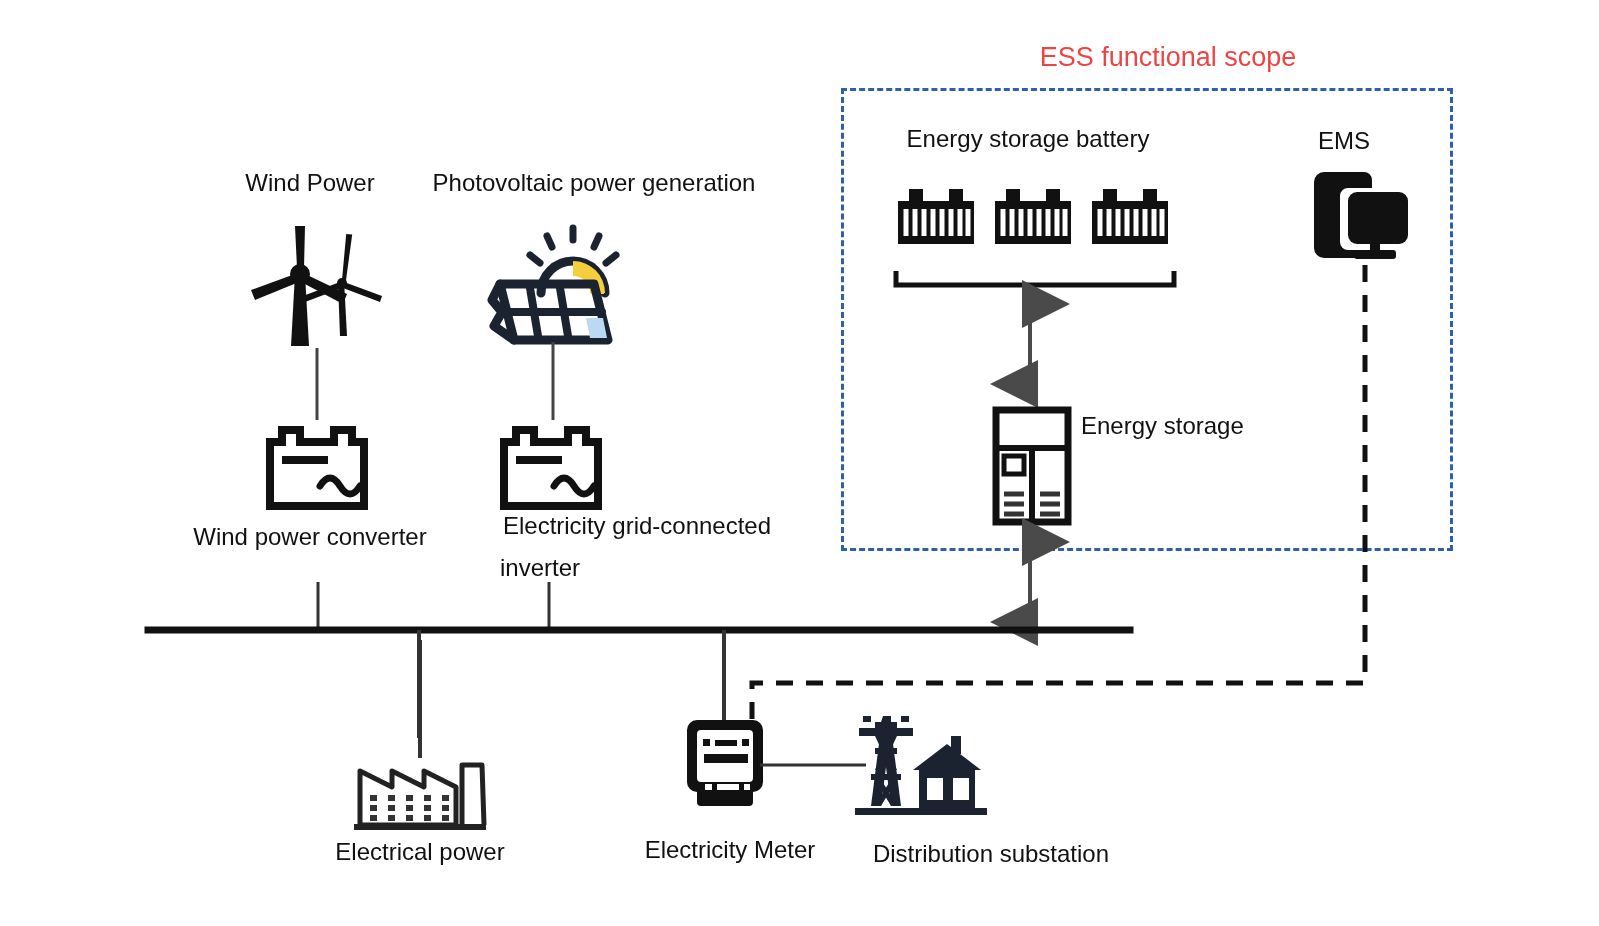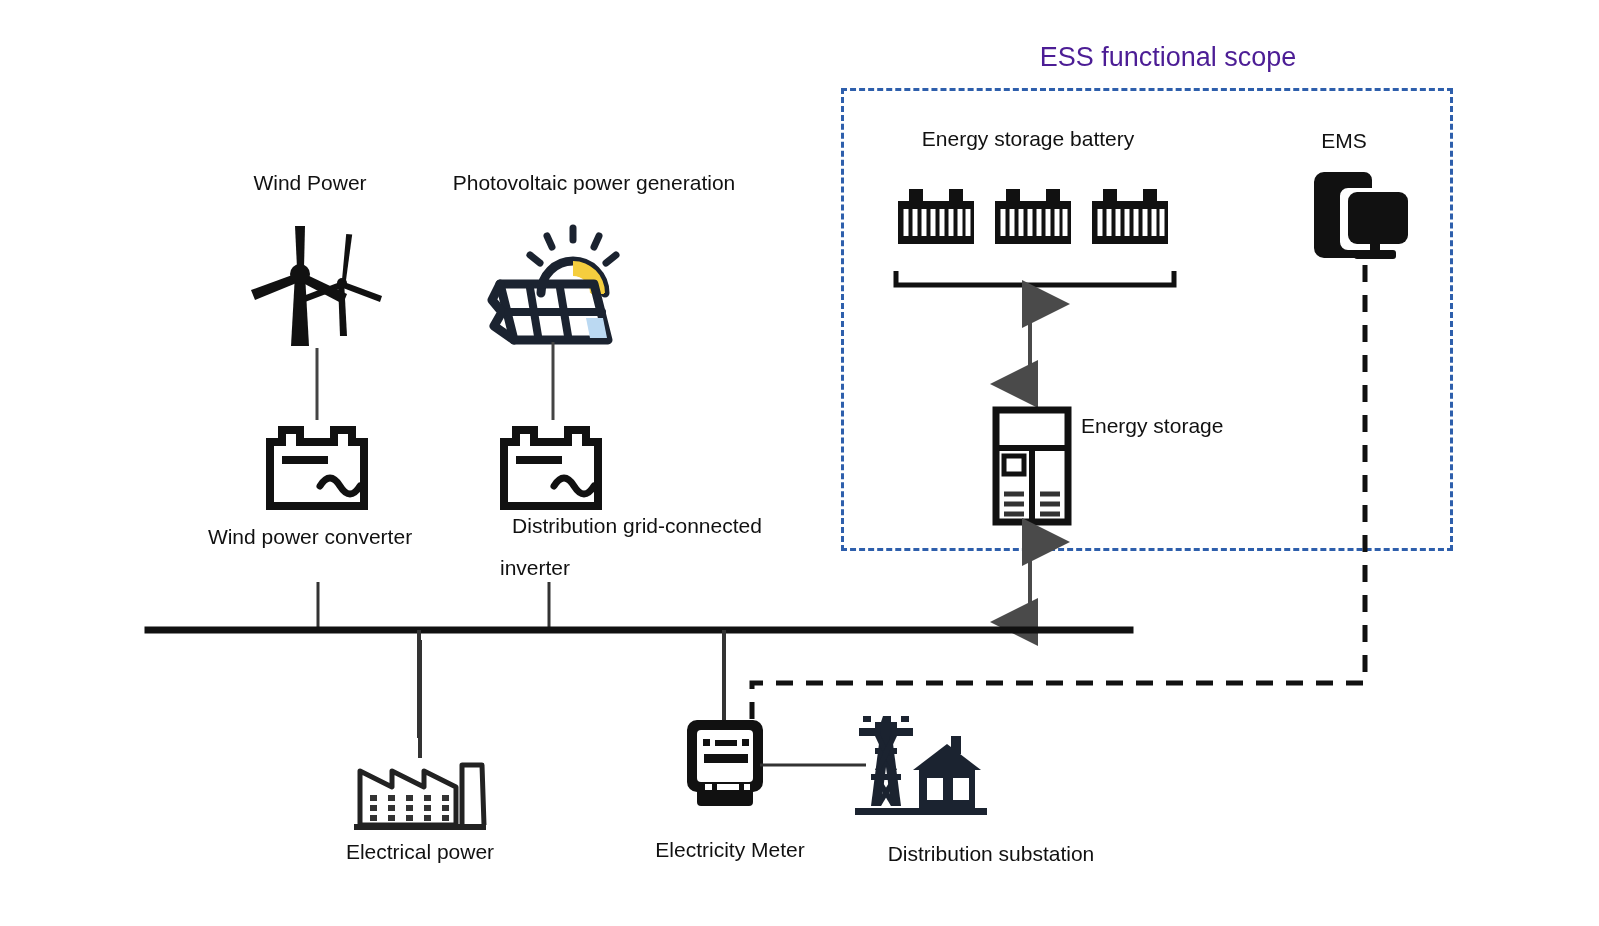"ESS functional scope" #ess-title { color: #4c1d95 -> #ef4444 }
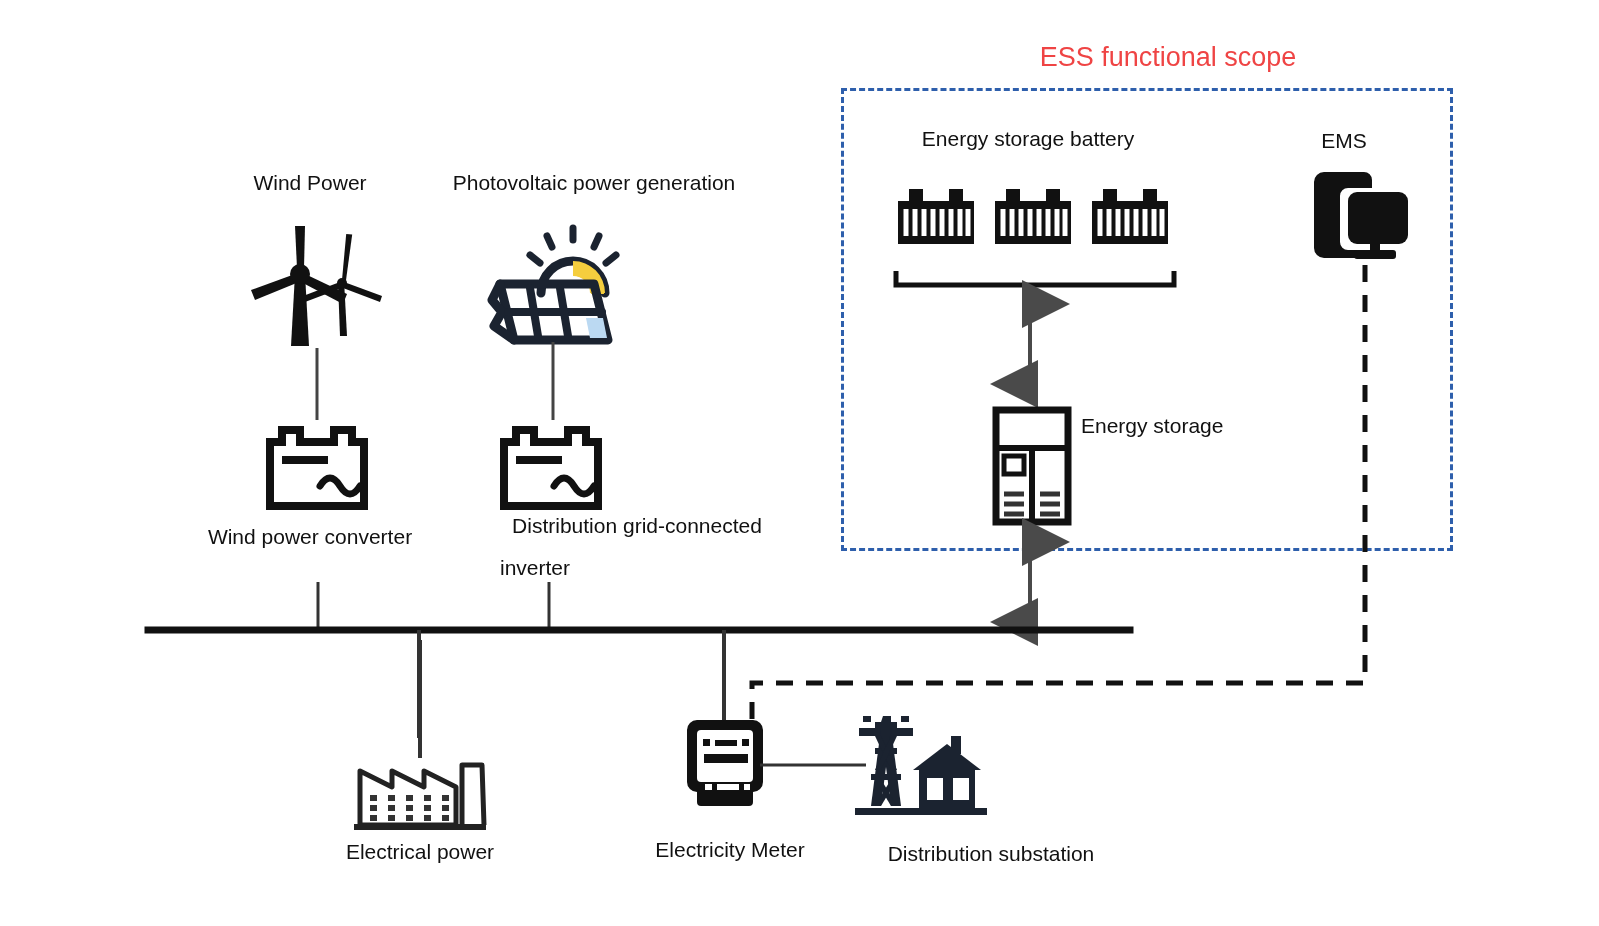"Energy storage battery" .lbl { font-size: 21px -> 24px }
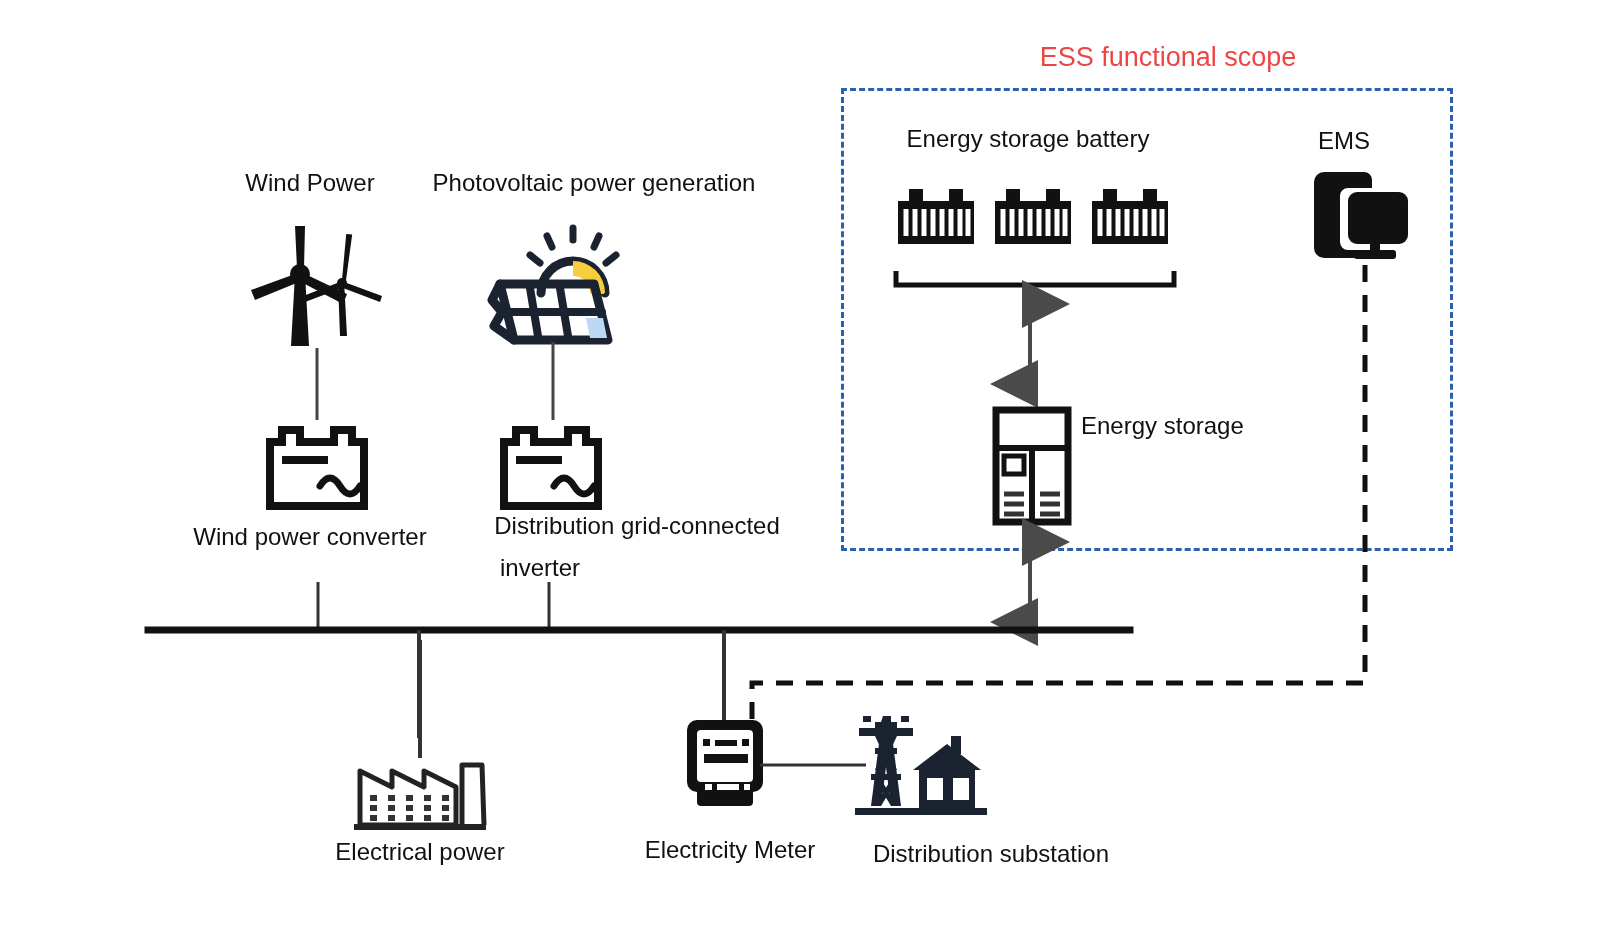"Distribution grid-connected" div.lbl { text: Distribution -> Electricity }
